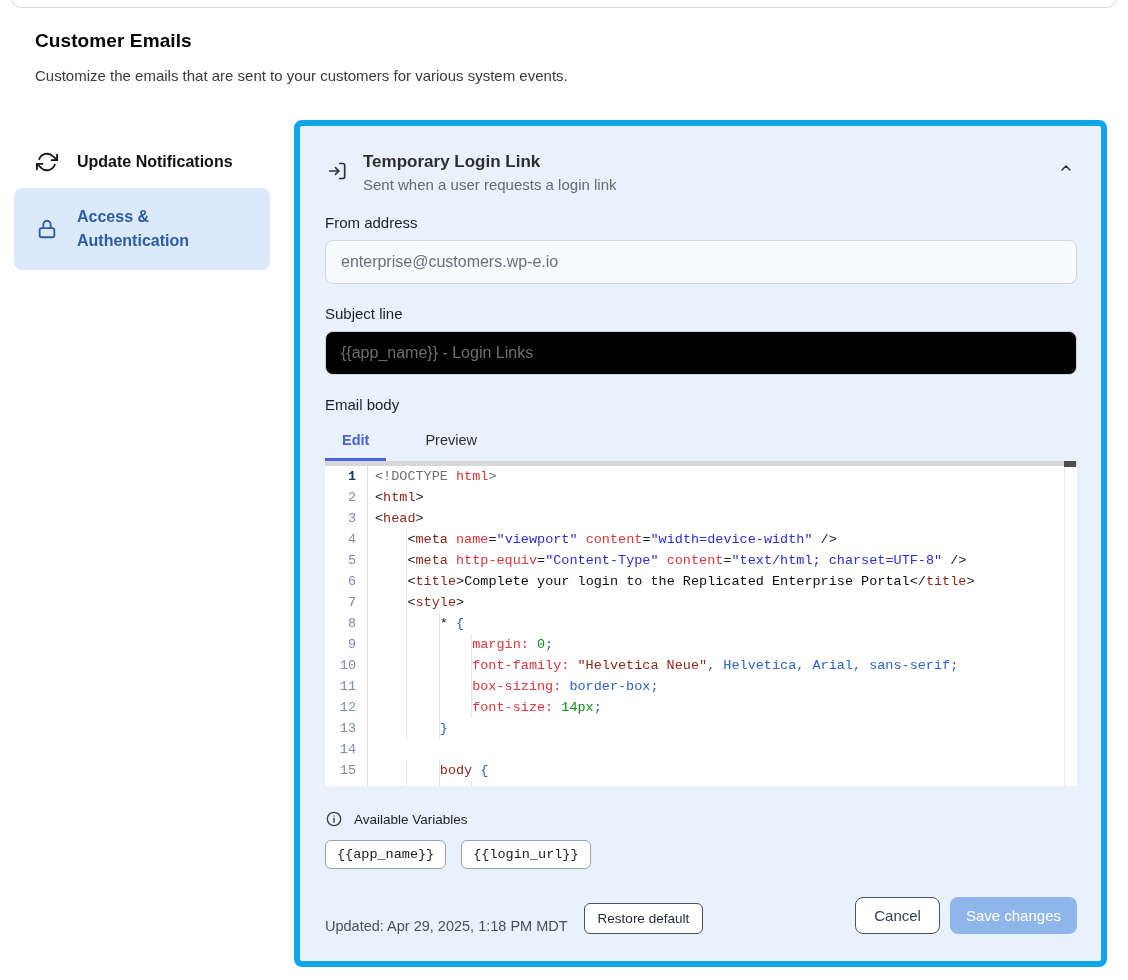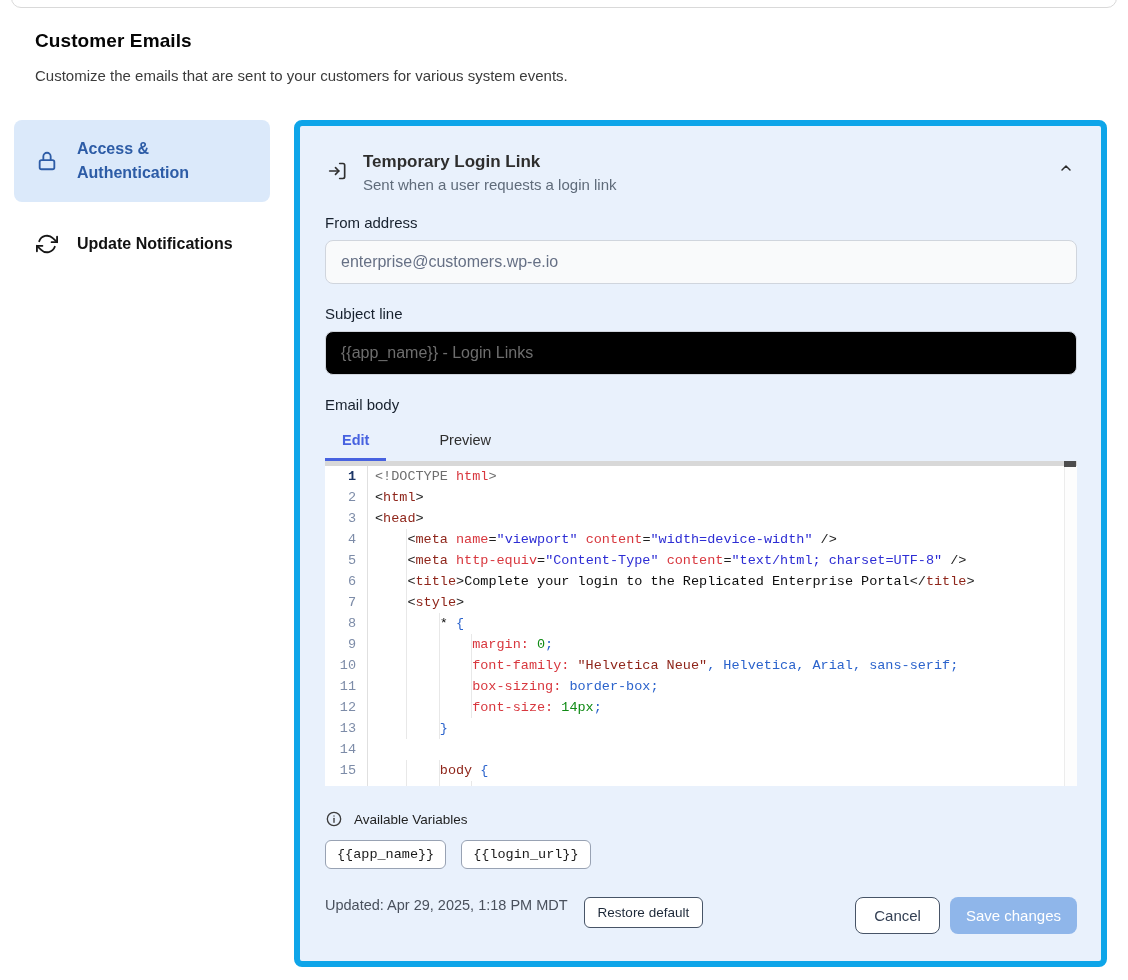"Access & Authentication" div.side-item { order: before "Update Notifications" -> after "Update Notifications" }
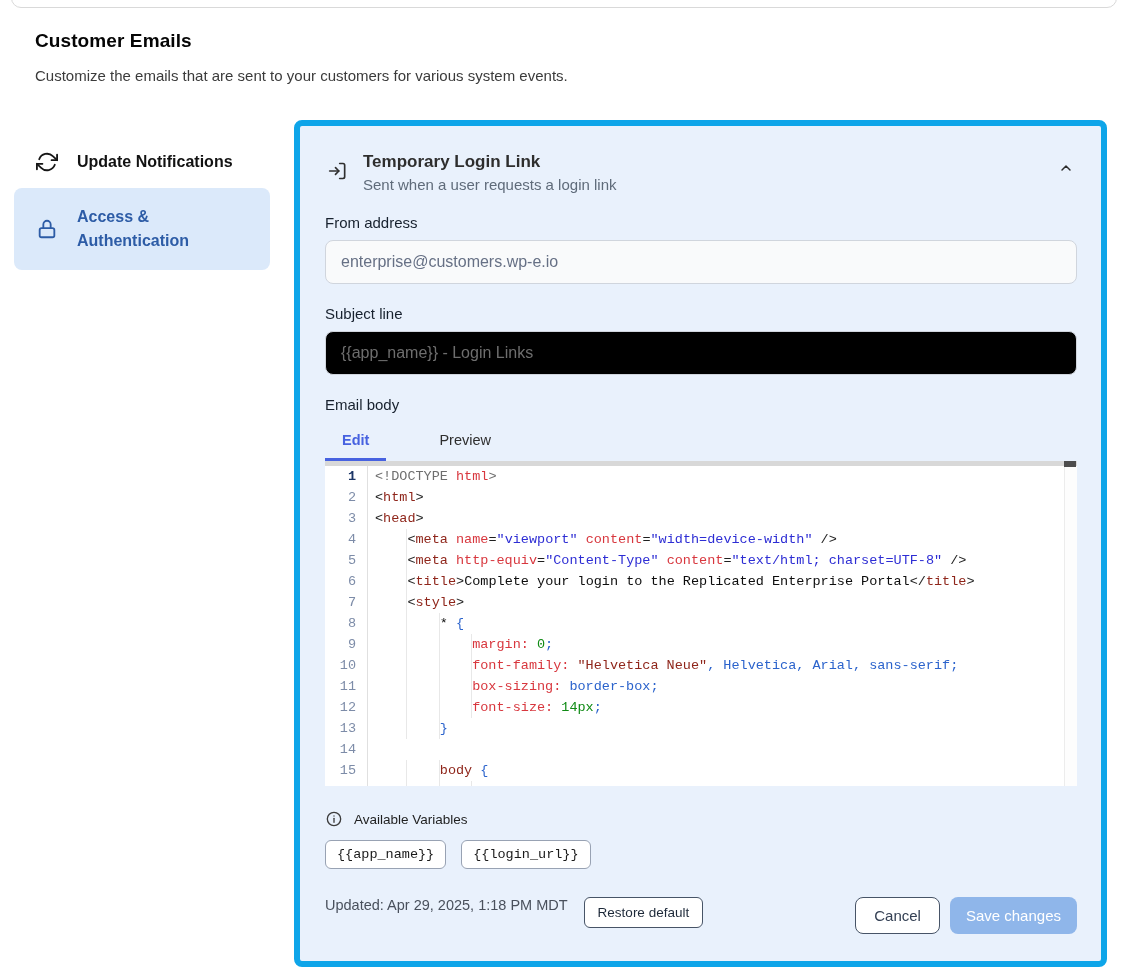"Edit" .tabs { gap: 36px -> 22px }
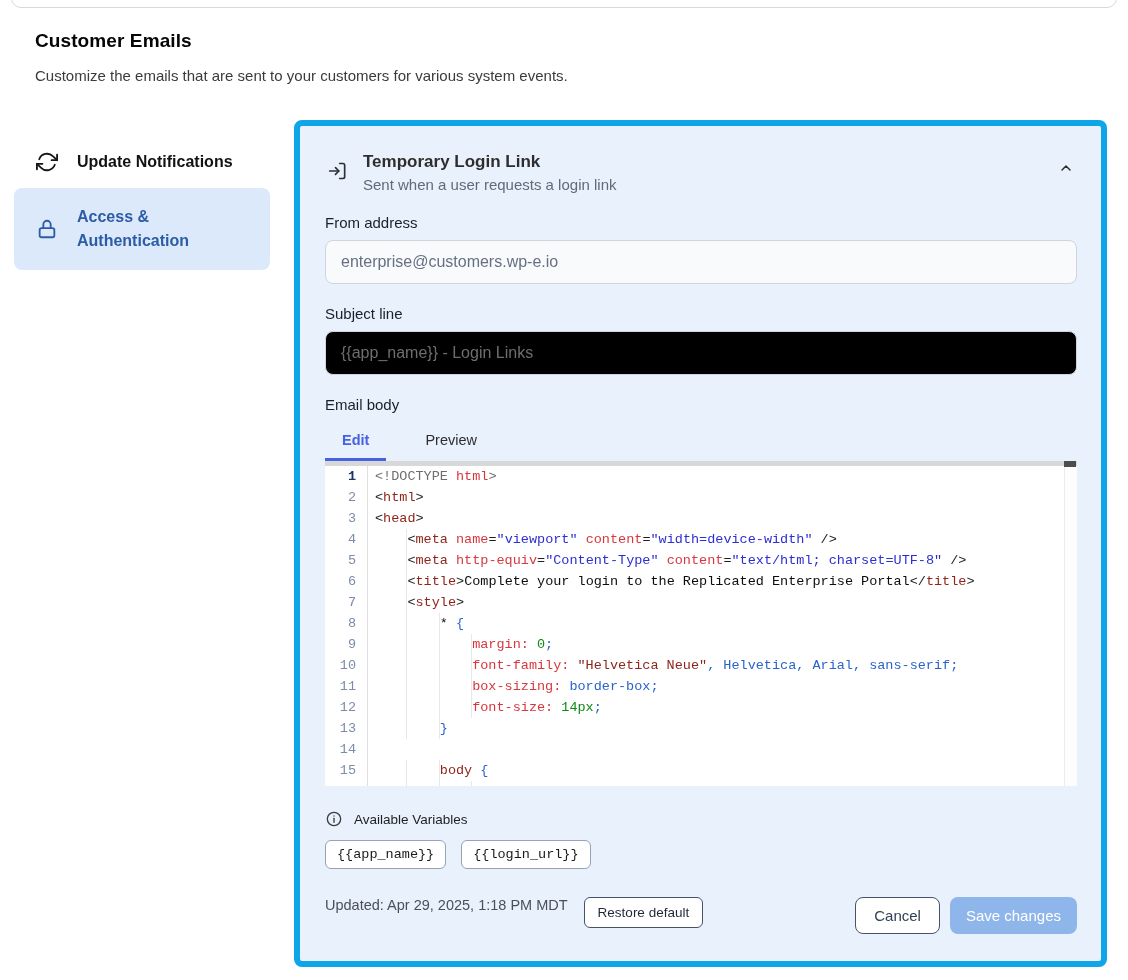"Updated: Apr 29, 2025, 1:18" .panel-footer { align-items: flex-start -> flex-end }
